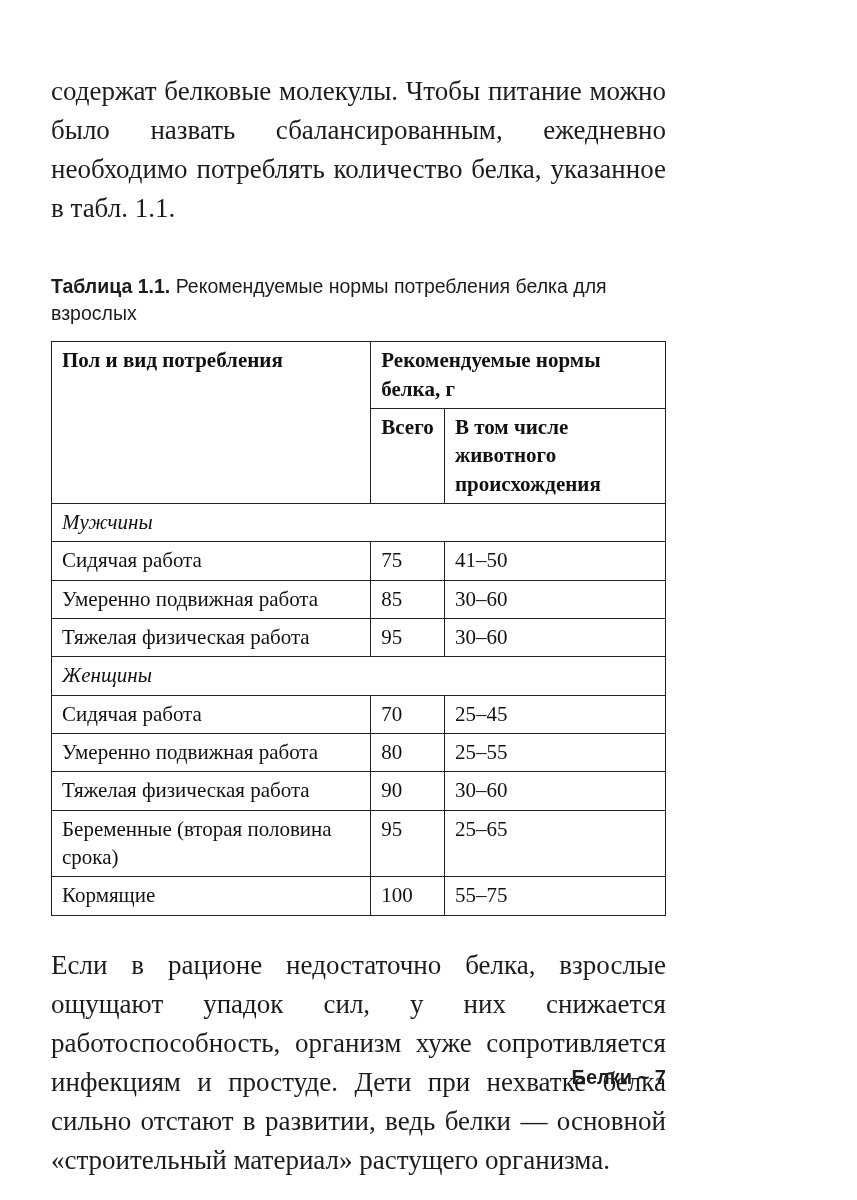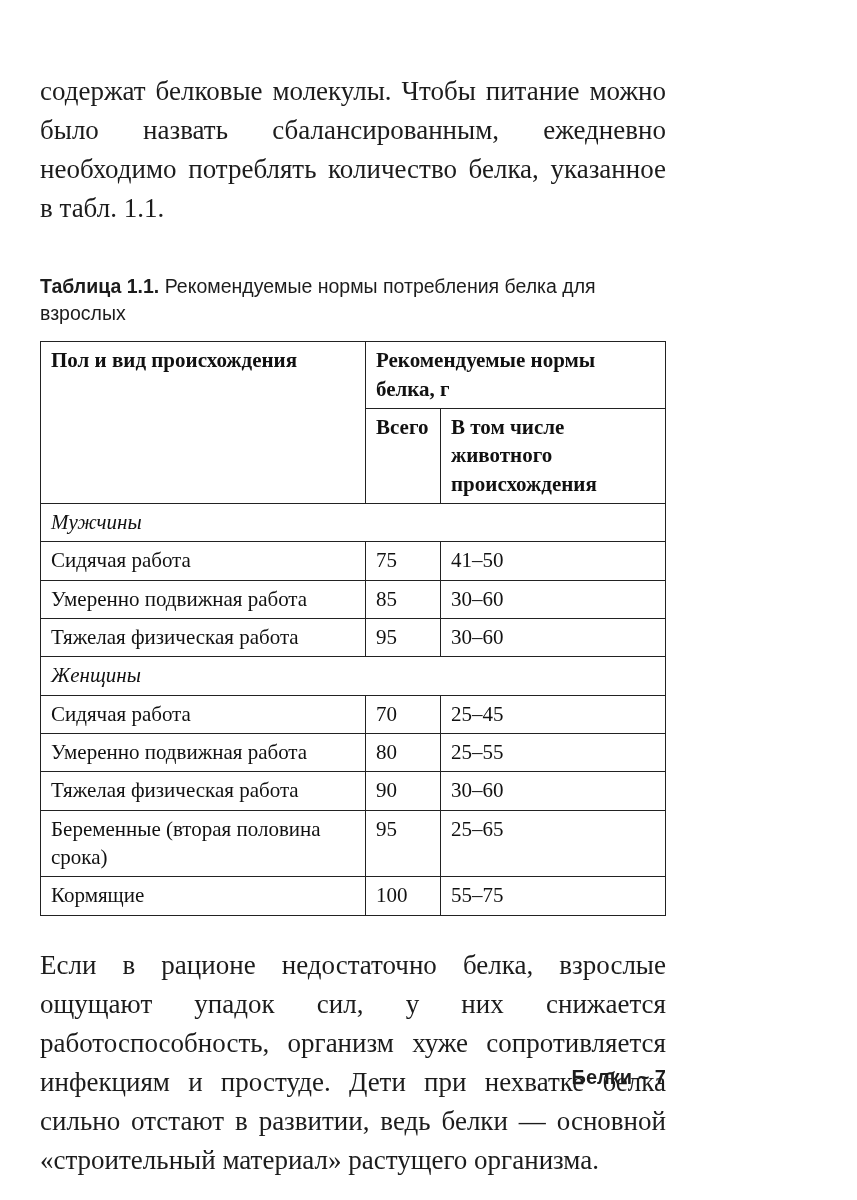"содержат белковые молекулы. Чтобы" .page { padding: 72px 120px 0 40px -> 72px 120px 0 51px }
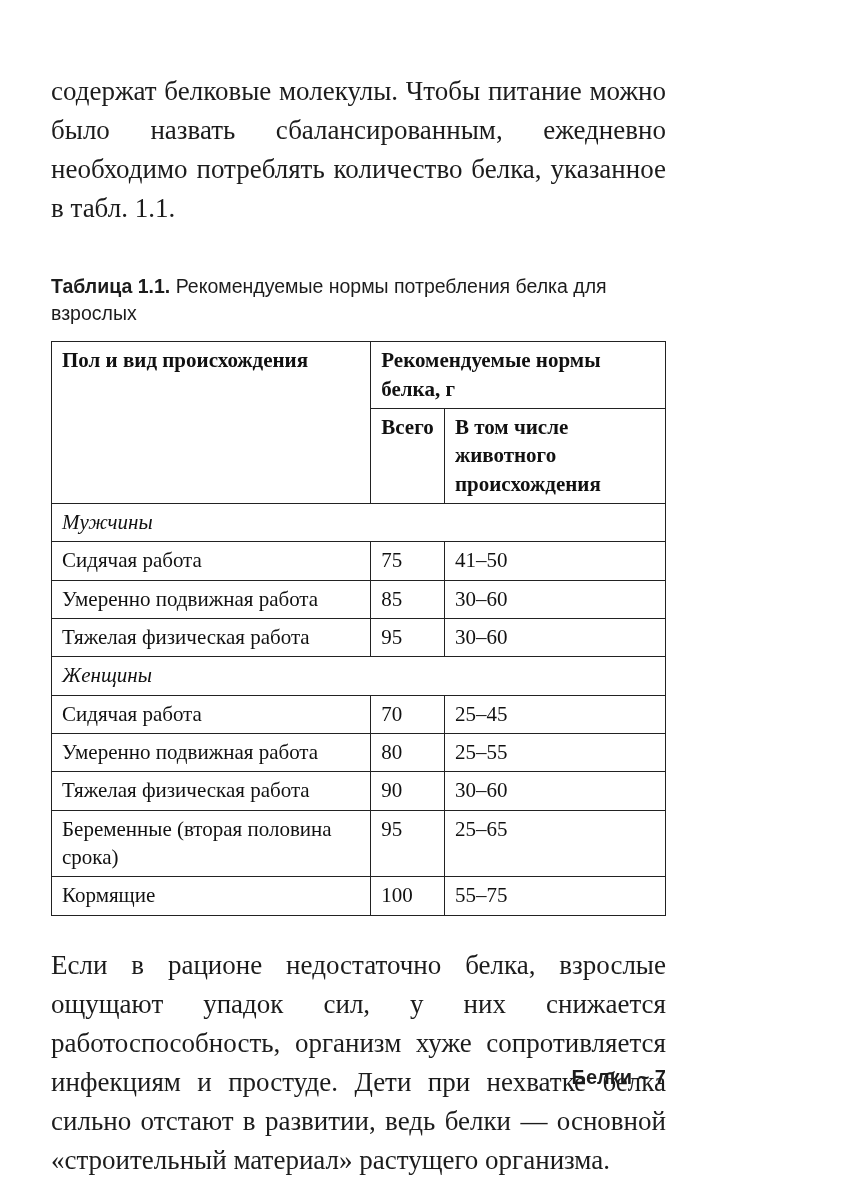"Пол и вид происхождения" th { text: происхождения -> потребления }
